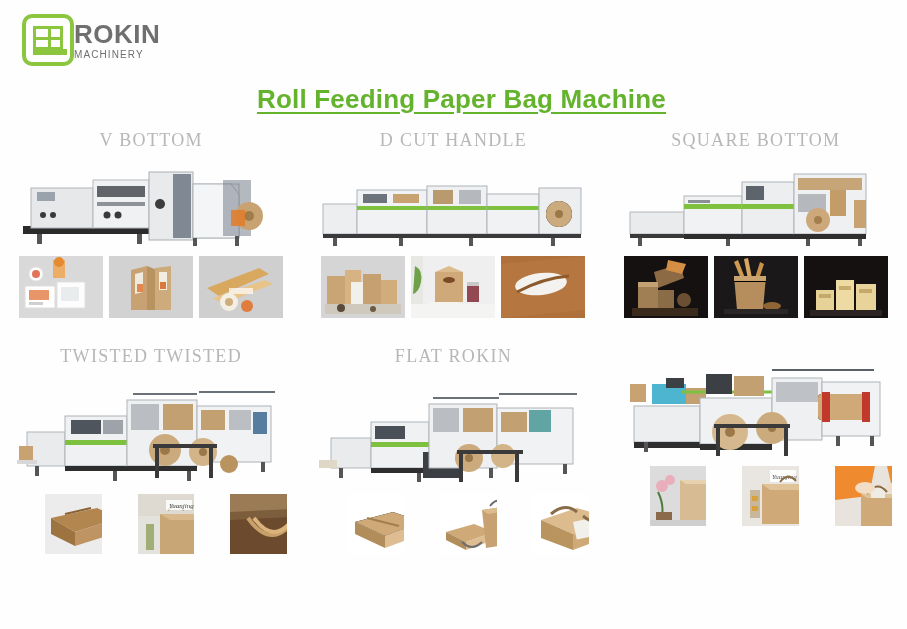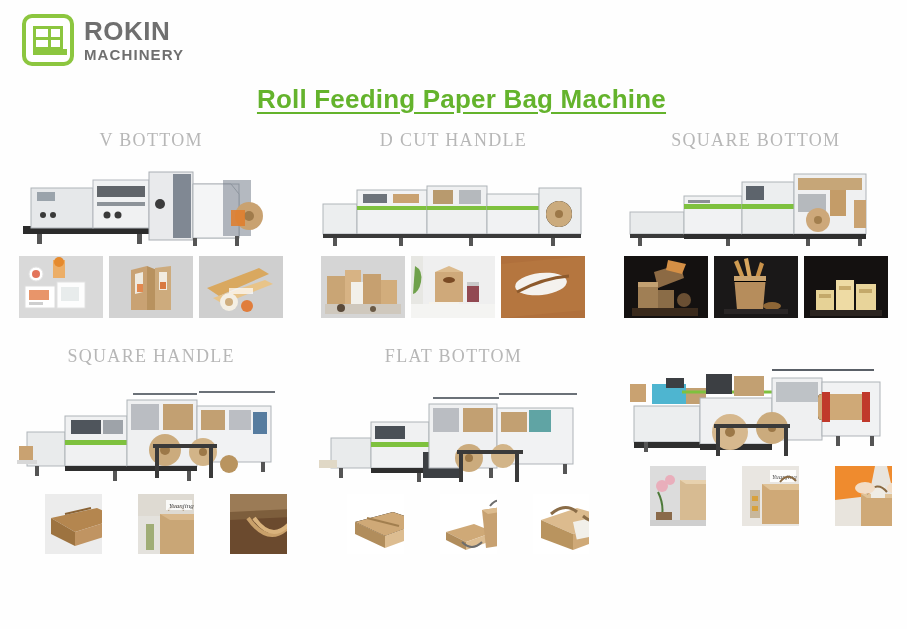"ROKIN" .logo { gap: 10px -> none }
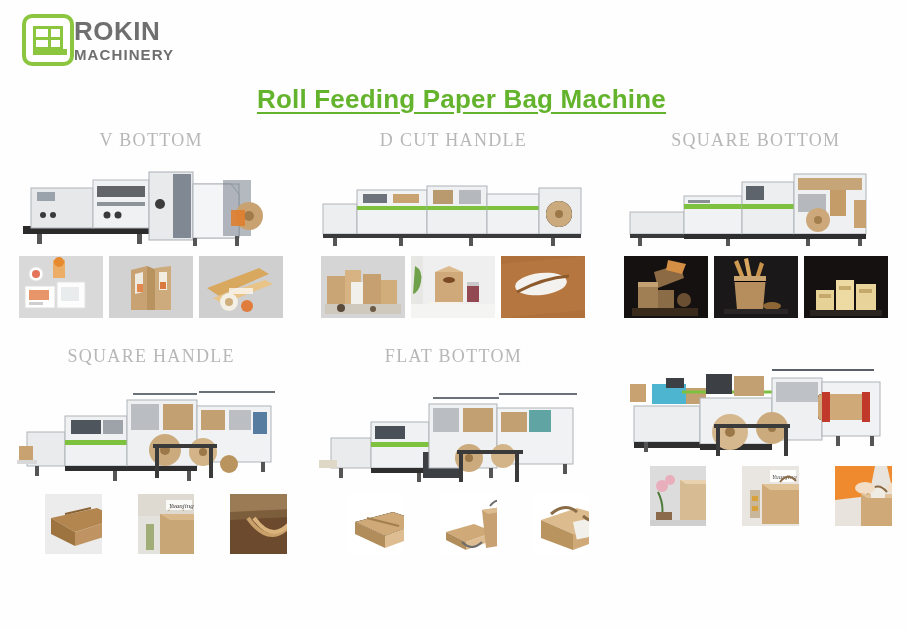"MACHINERY" .logo-sub { font-size: 15px -> 10px; font-weight: bold -> normal }
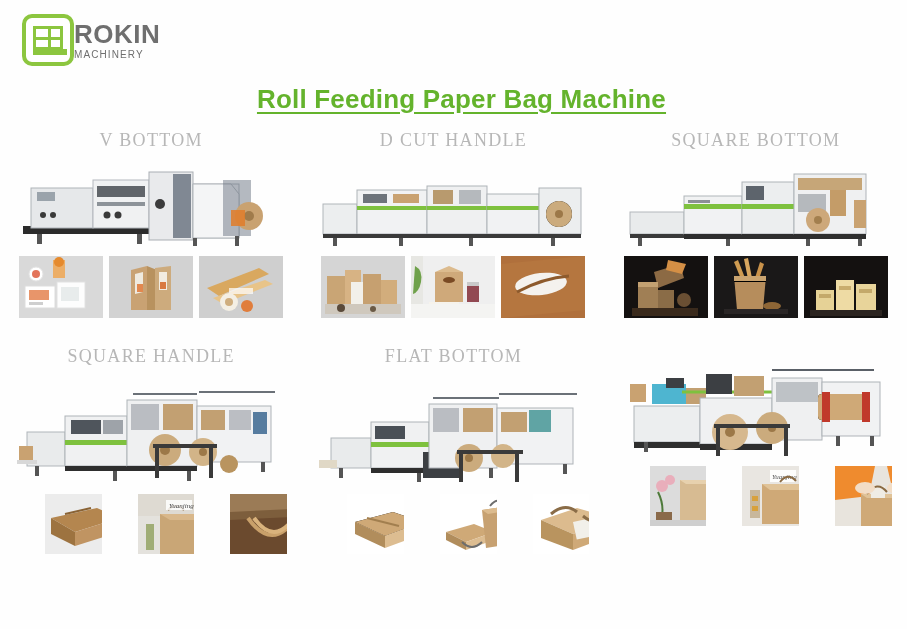"SQUARE HANDLE" div.cell-label { text: SQUARE HANDLE -> TWISTED TWISTED }
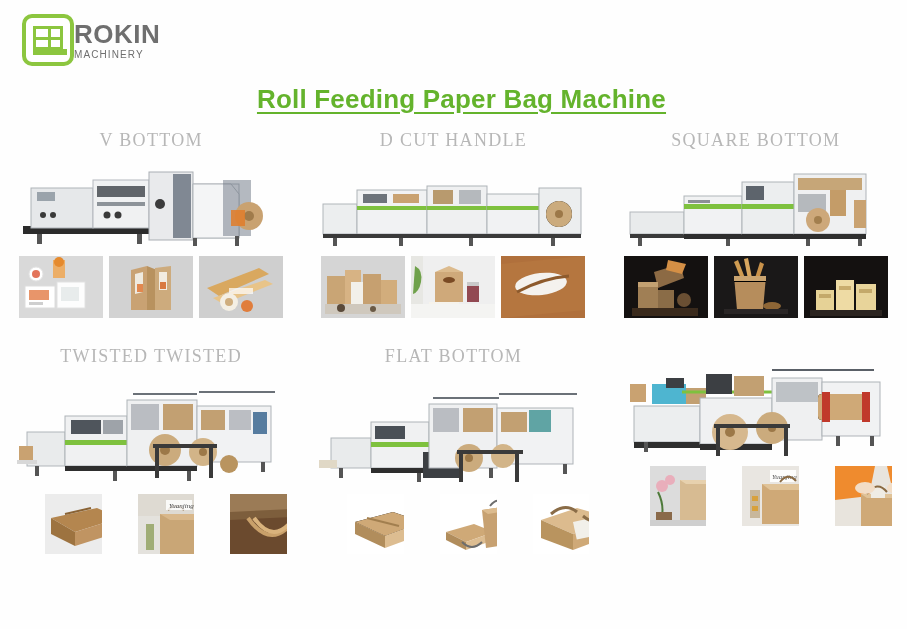"FLAT BOTTOM" div.cell-label { text: BOTTOM -> ROKIN }
